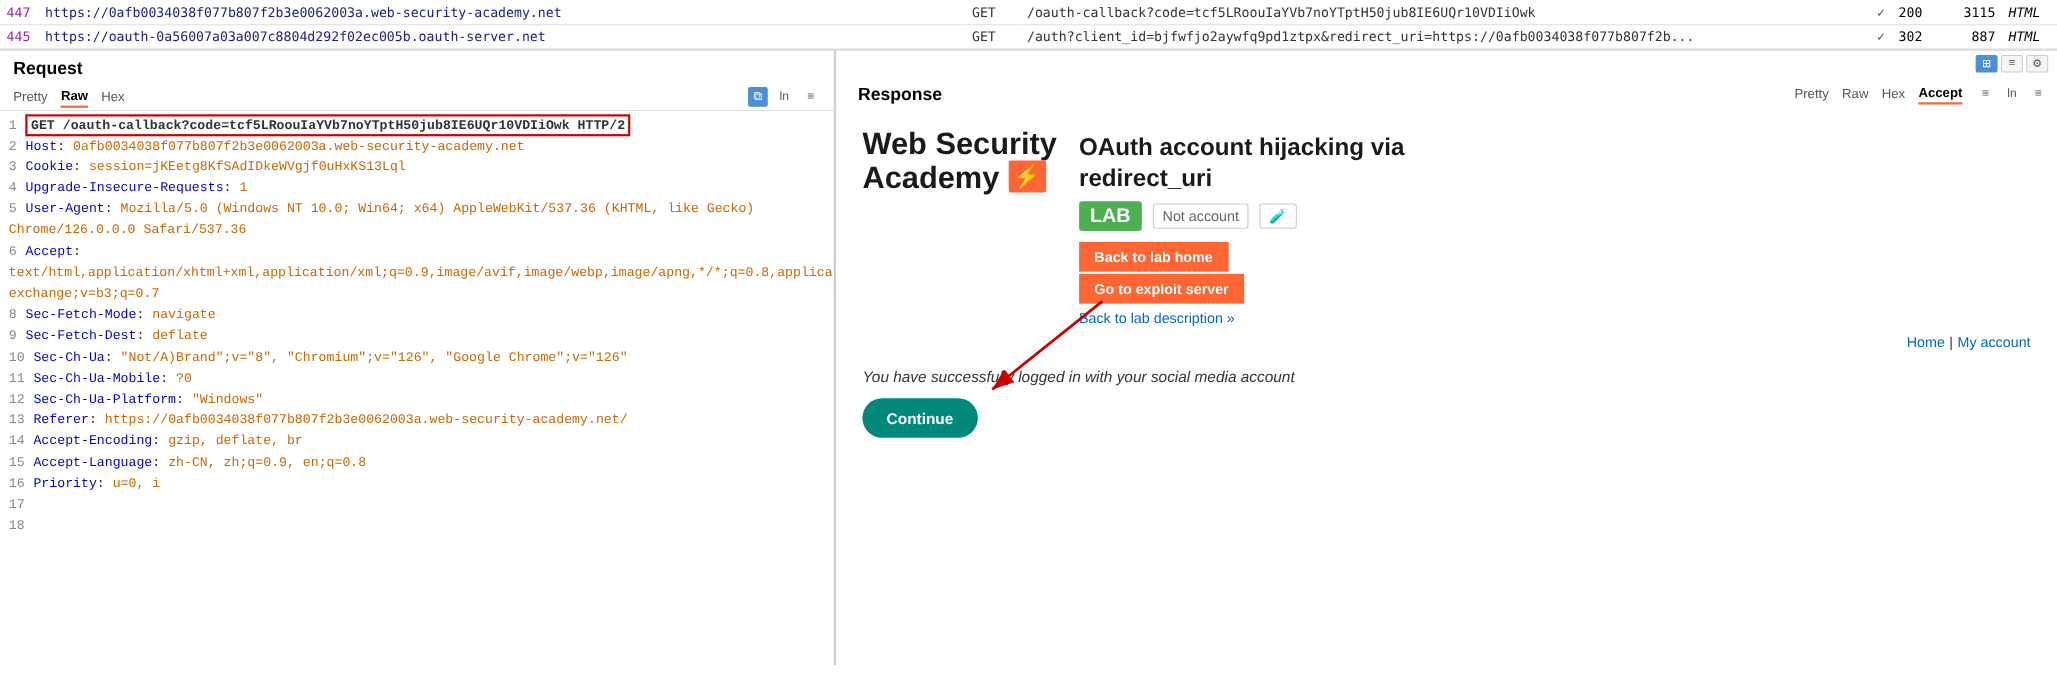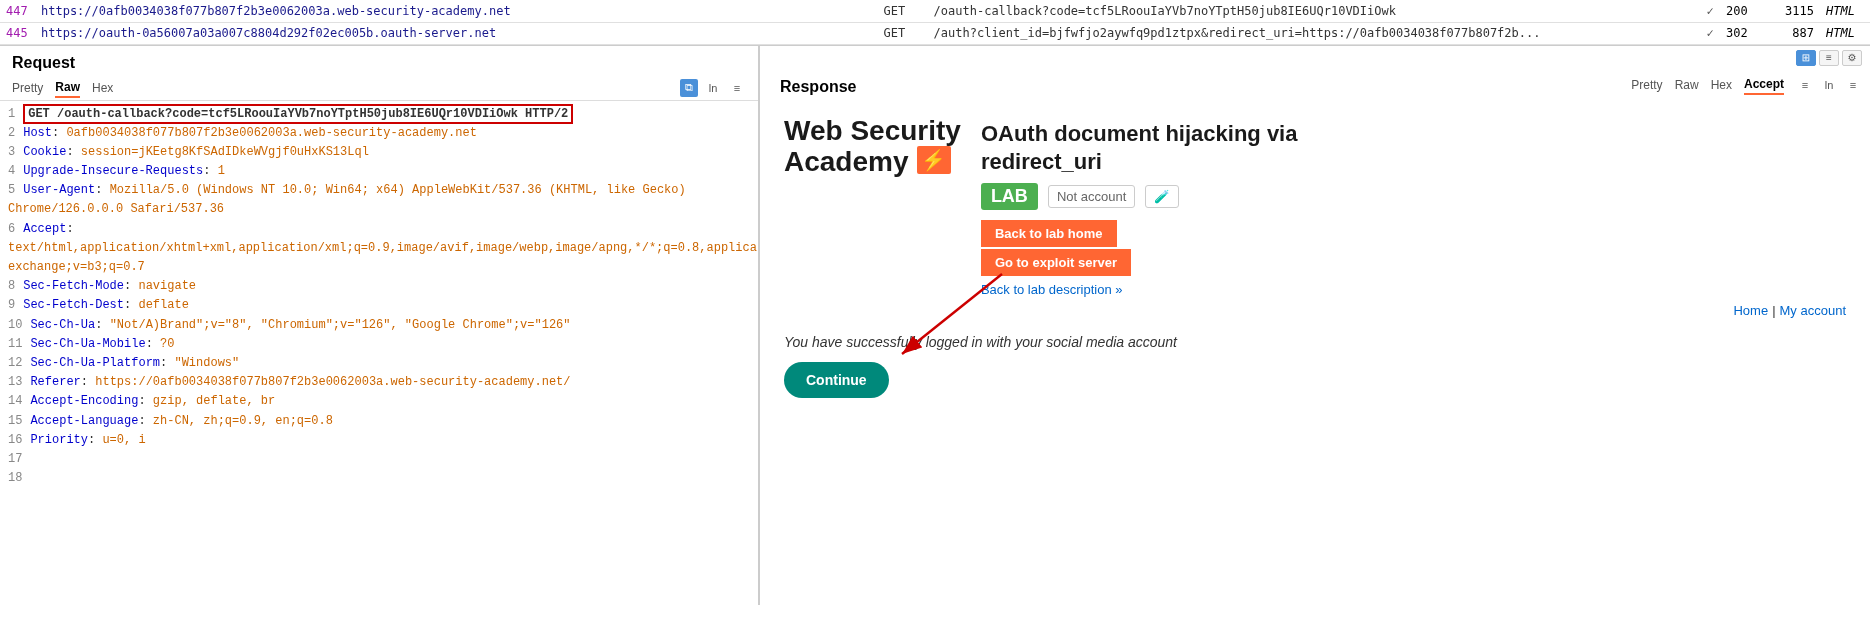"OAuth document hijacking via" div.lab-title { text: document -> account }
